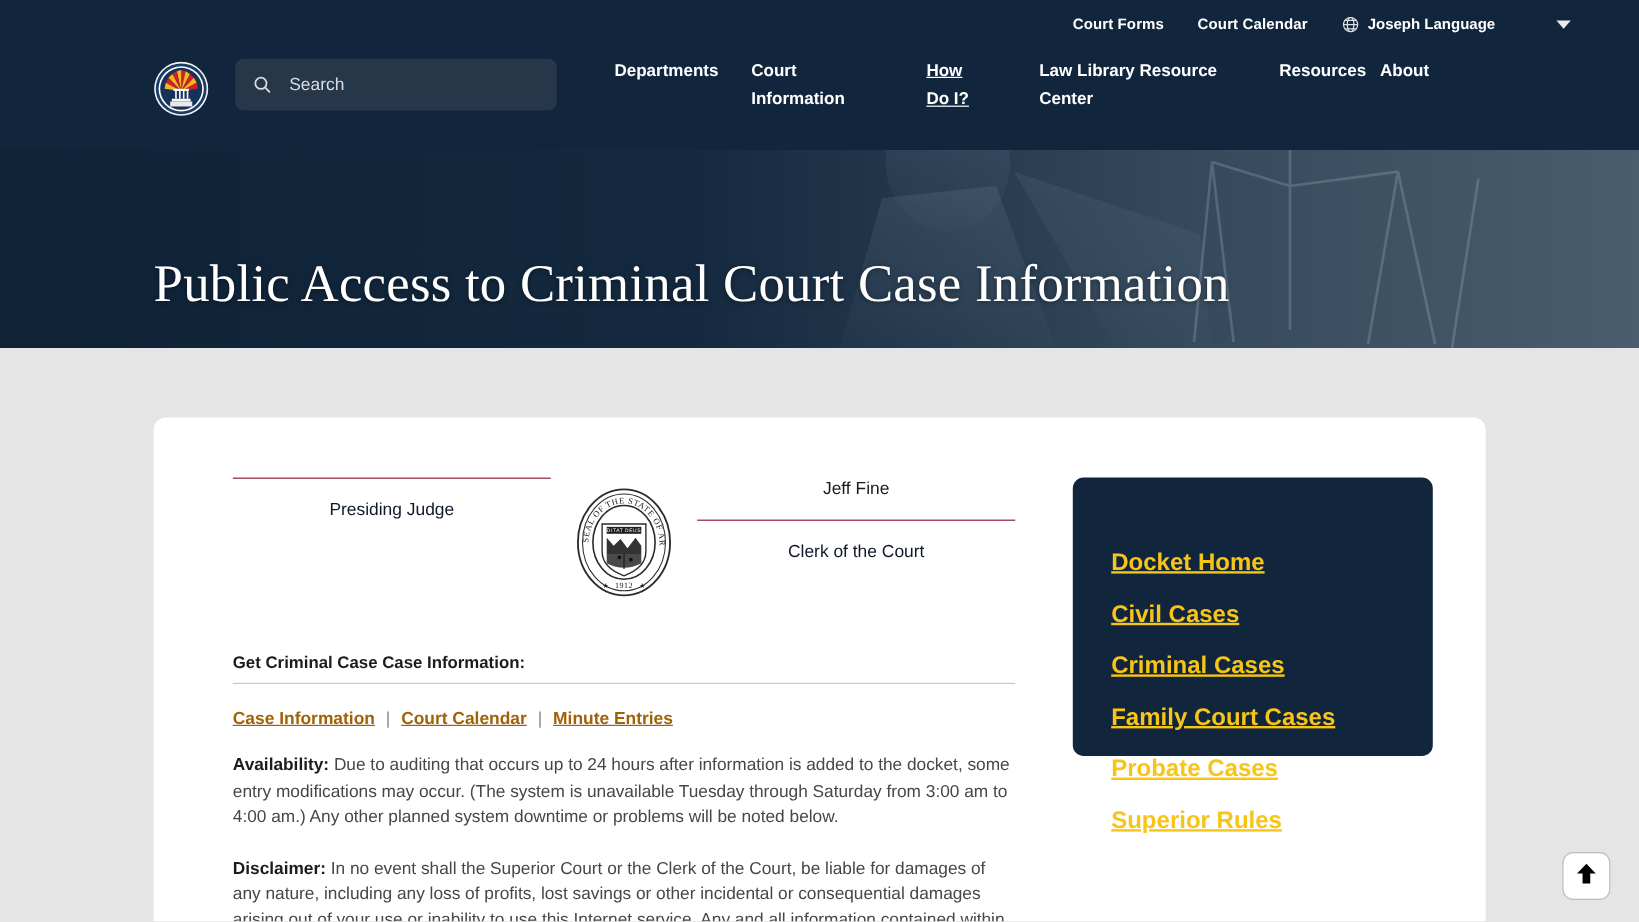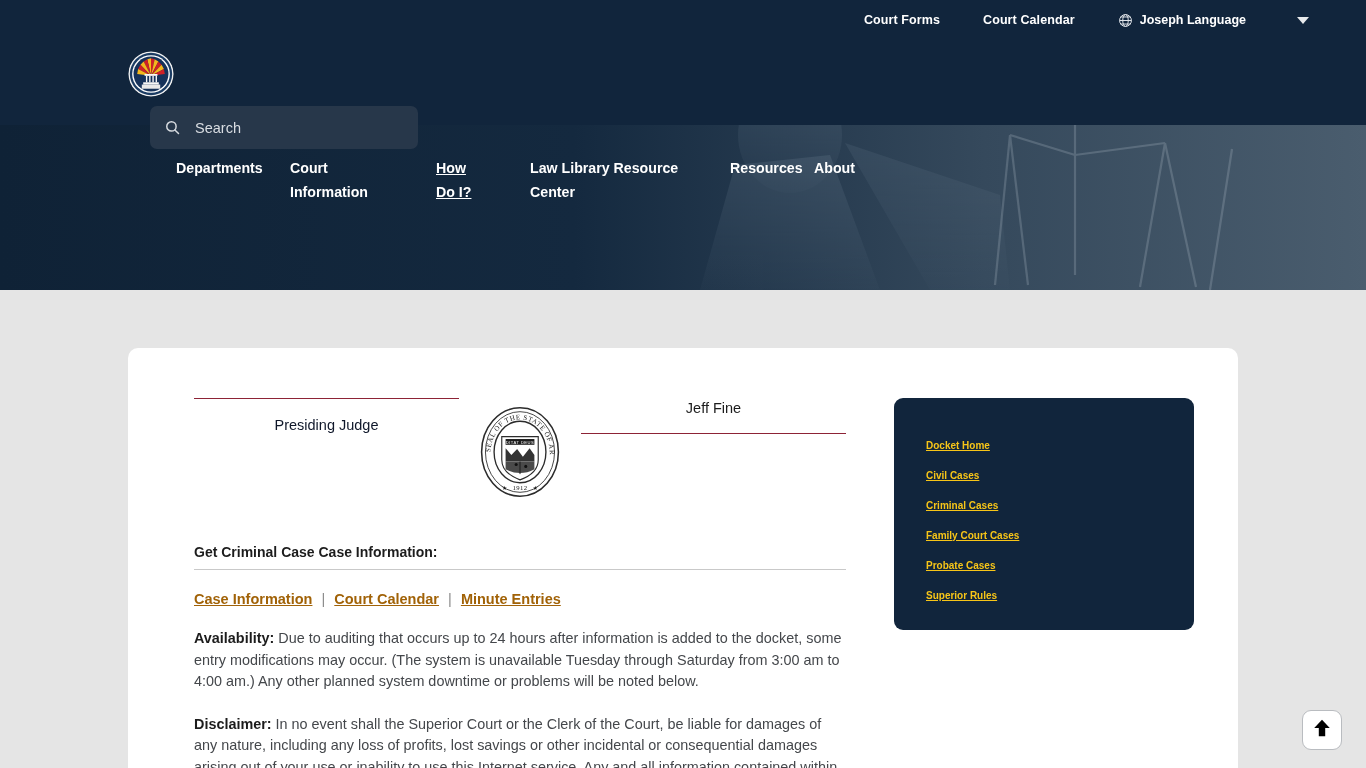"Court Forms" .utility-bar { gap: 15px -> 0 }
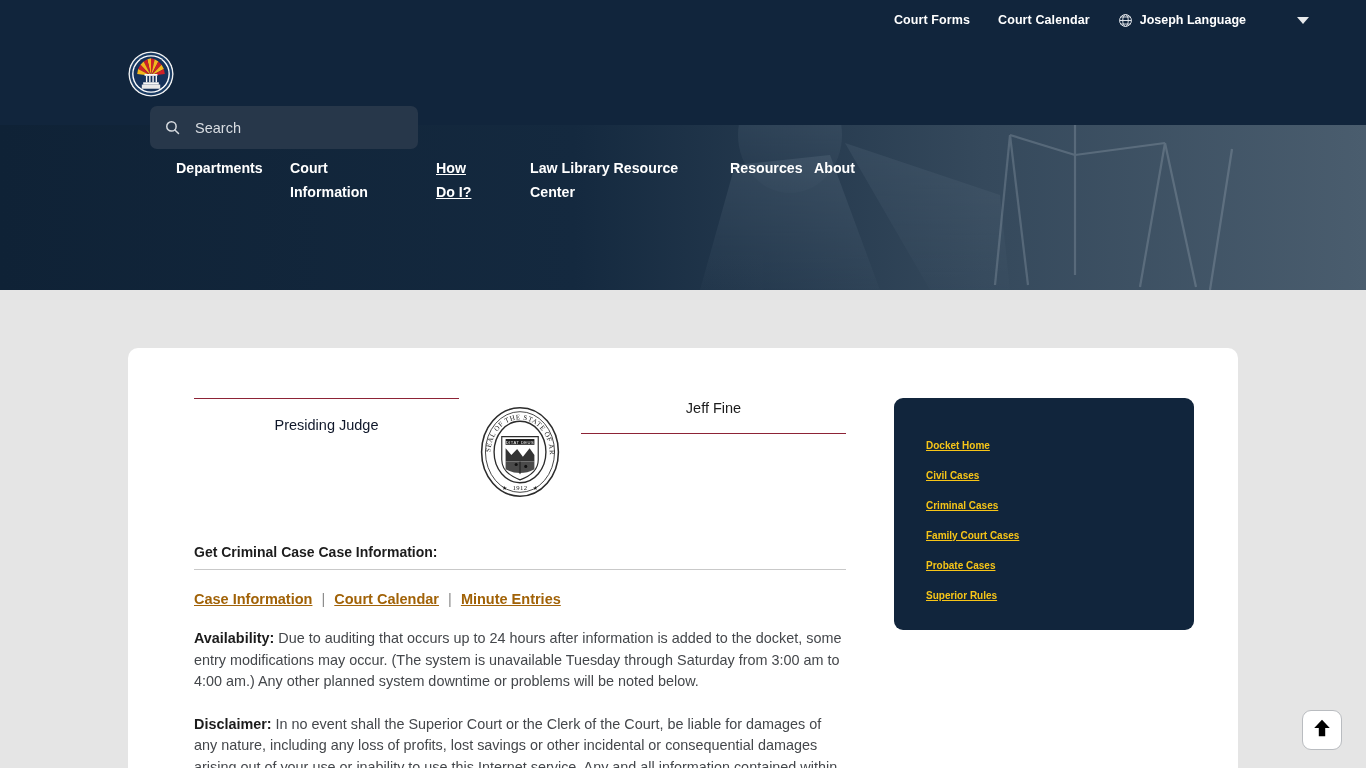"Search" .main-bar { flex-direction: column -> none }
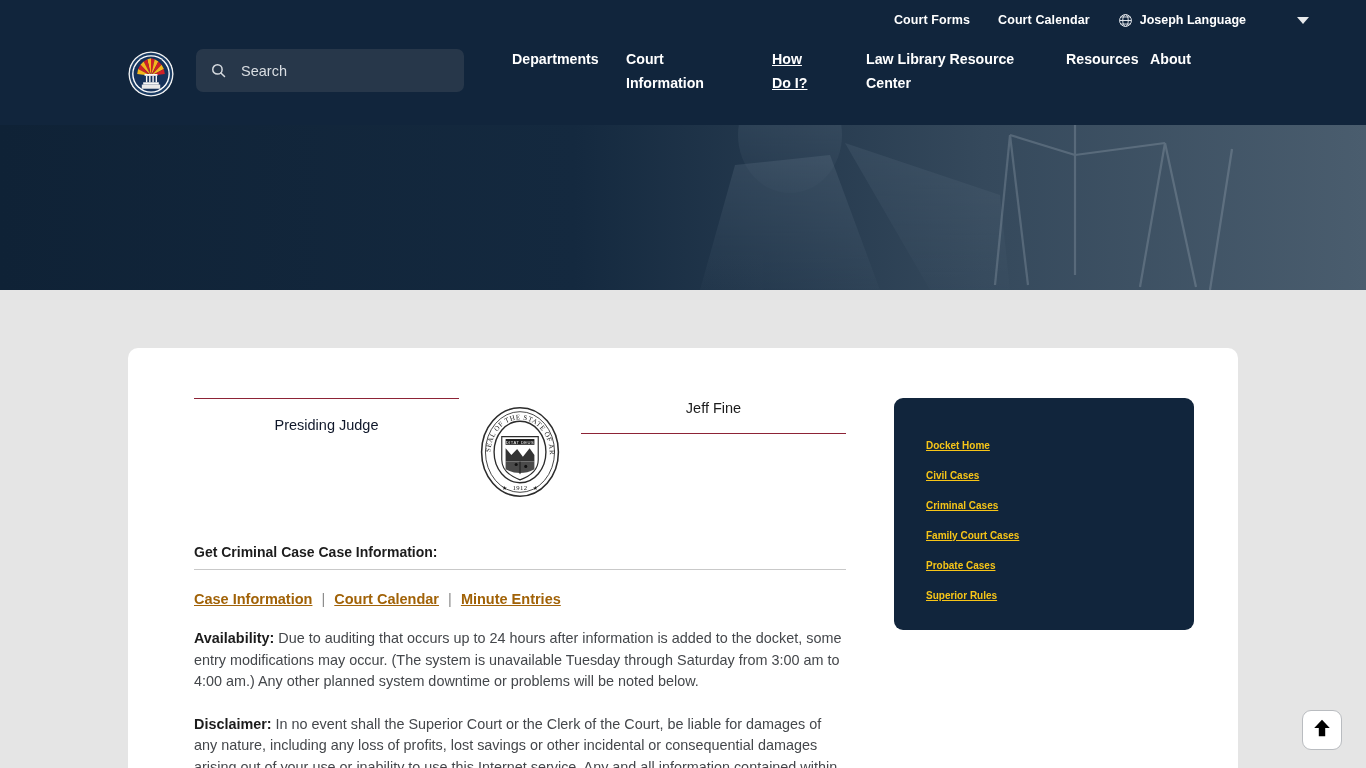"Public Access to Criminal Court" h1.hero-title { html: none -> <h1>Public Access to Criminal Court Case Information</h1> }
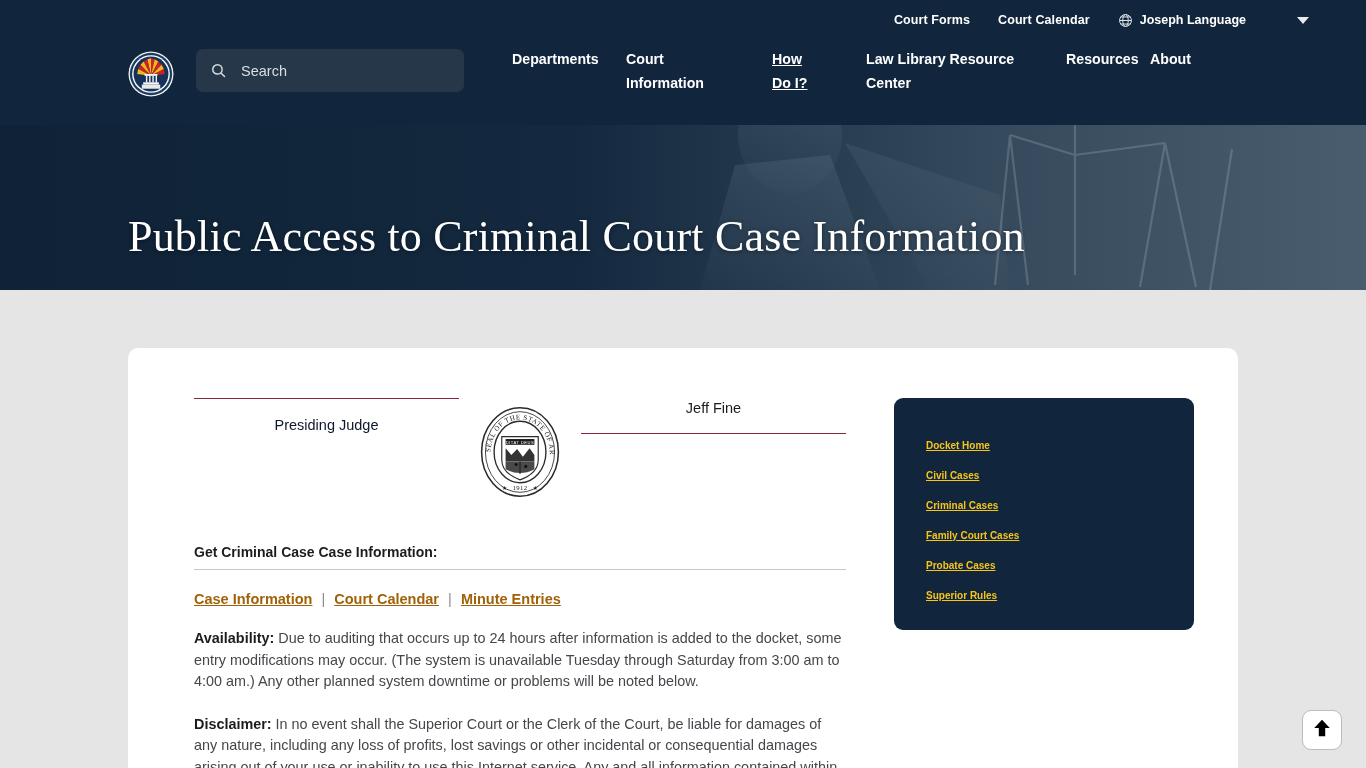"Clerk of the Court" div.official-role { html: none -> <div>Clerk of the Court</div> }
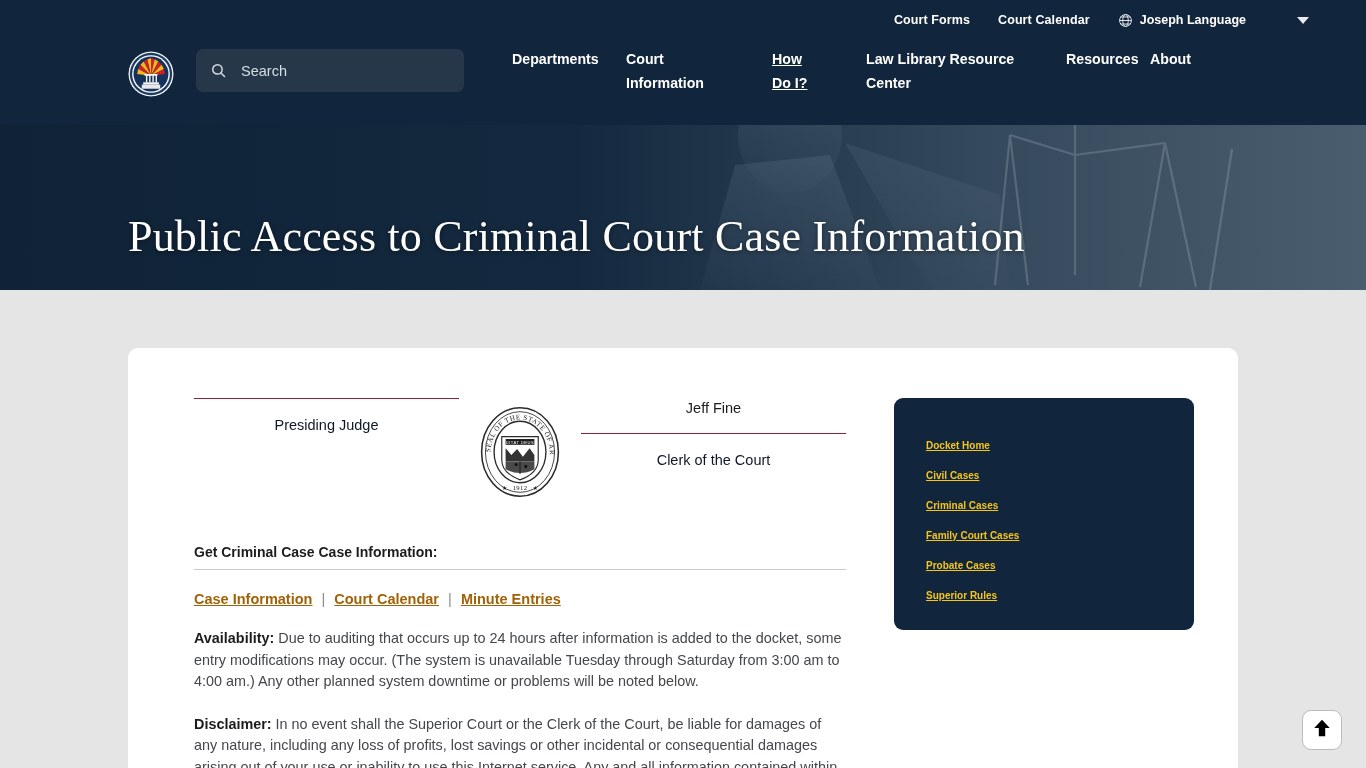"Docket Home" .side-link { font-size: 10px -> 20px; margin-top: none -> 24px }
